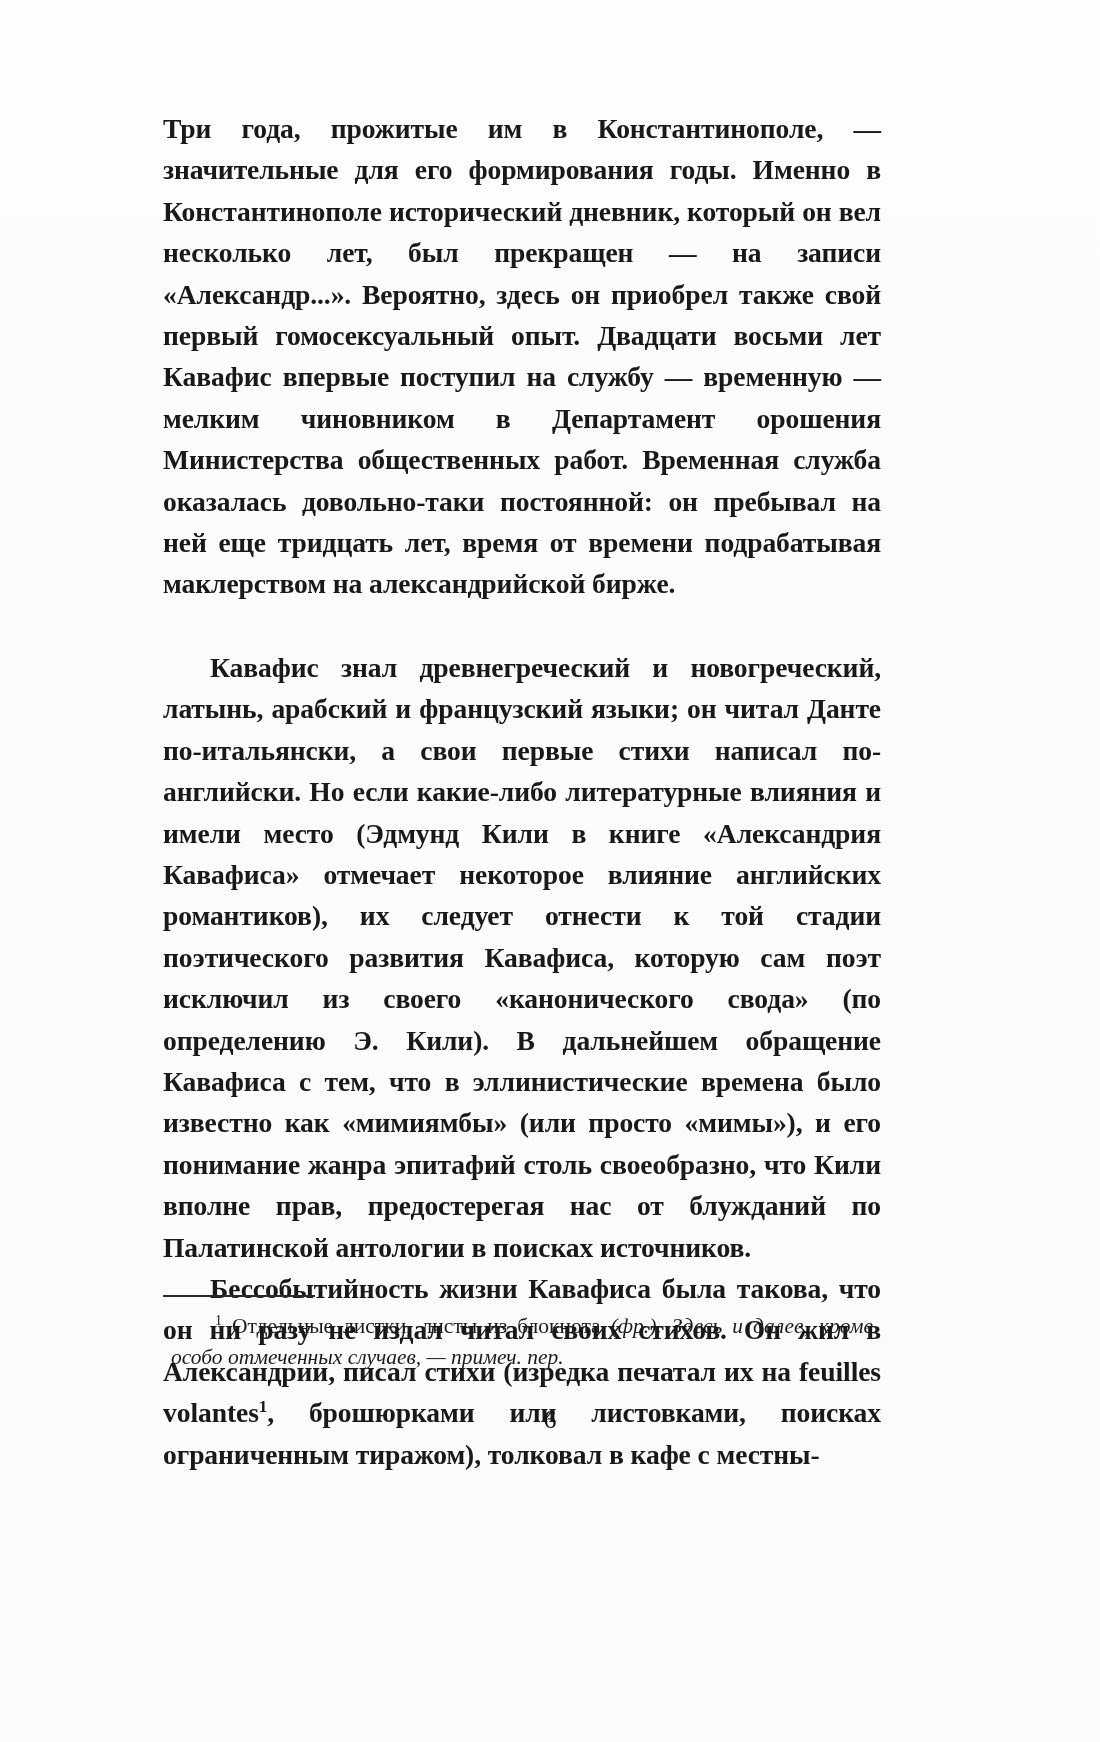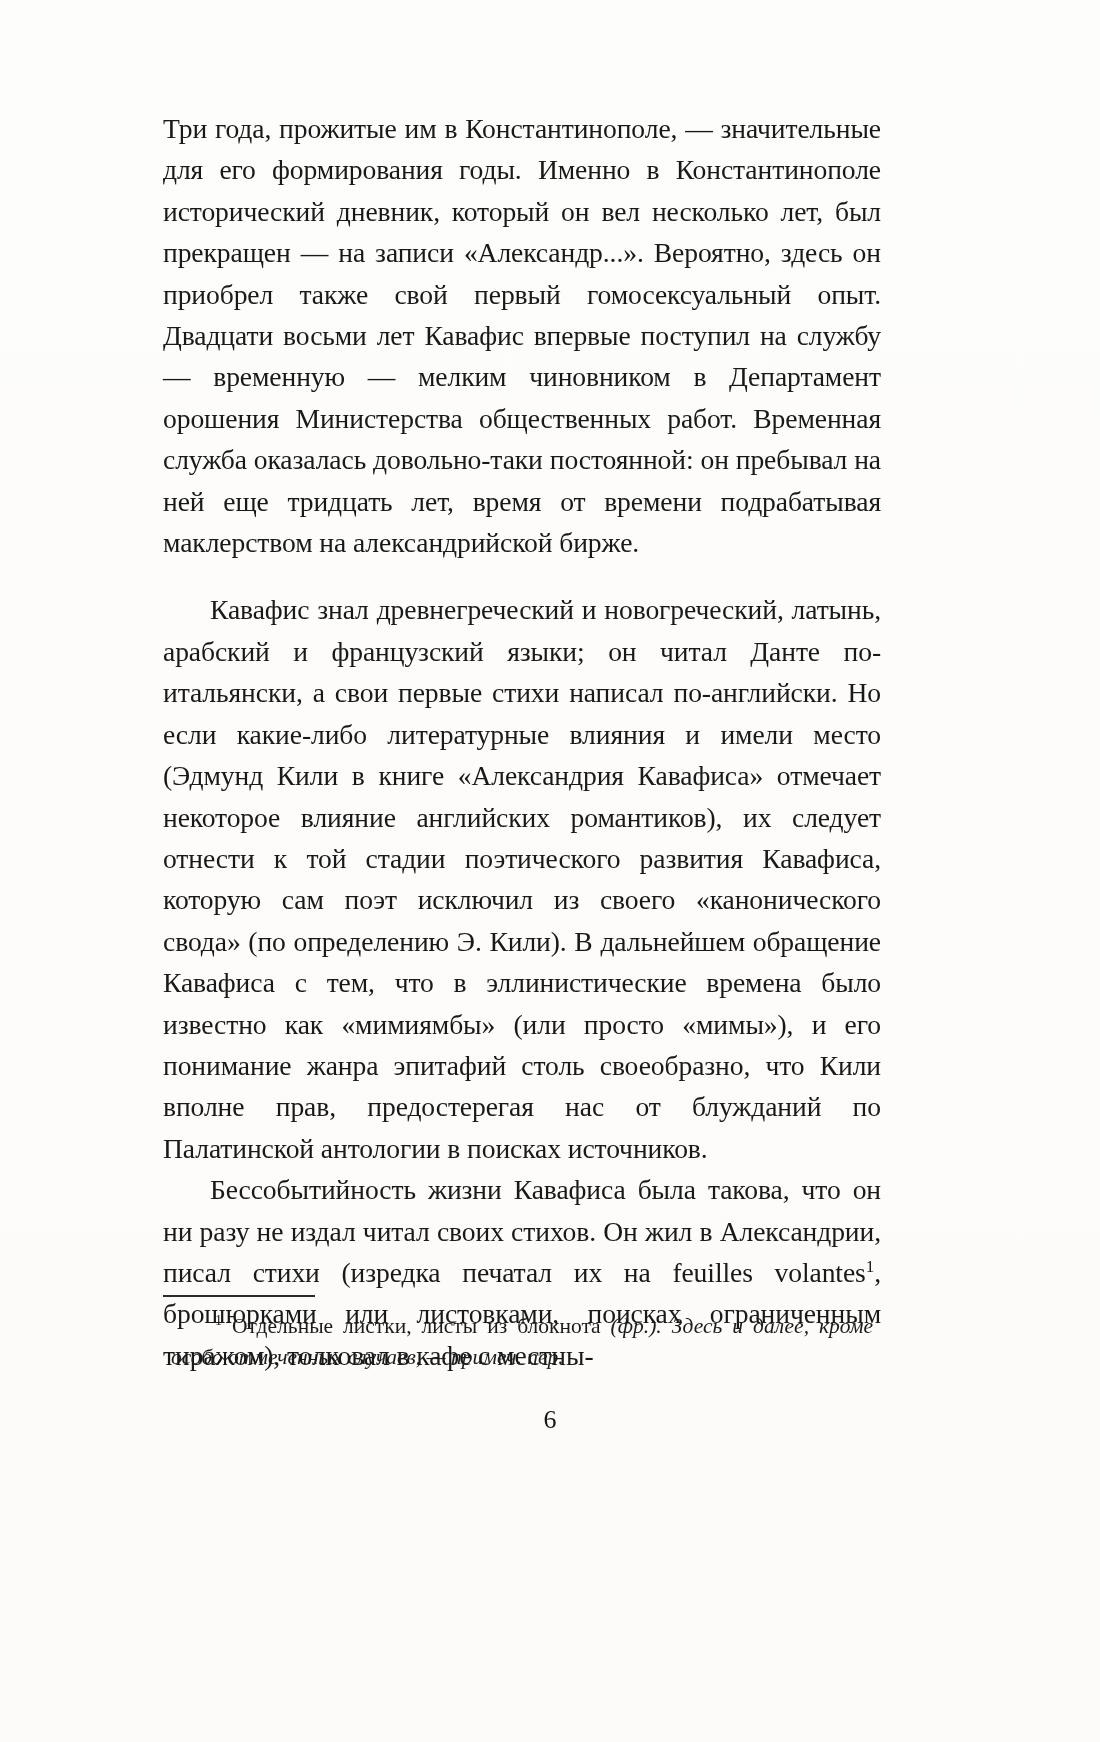"Три года, прожитые им в" p.body-par { font-weight: none -> bold }
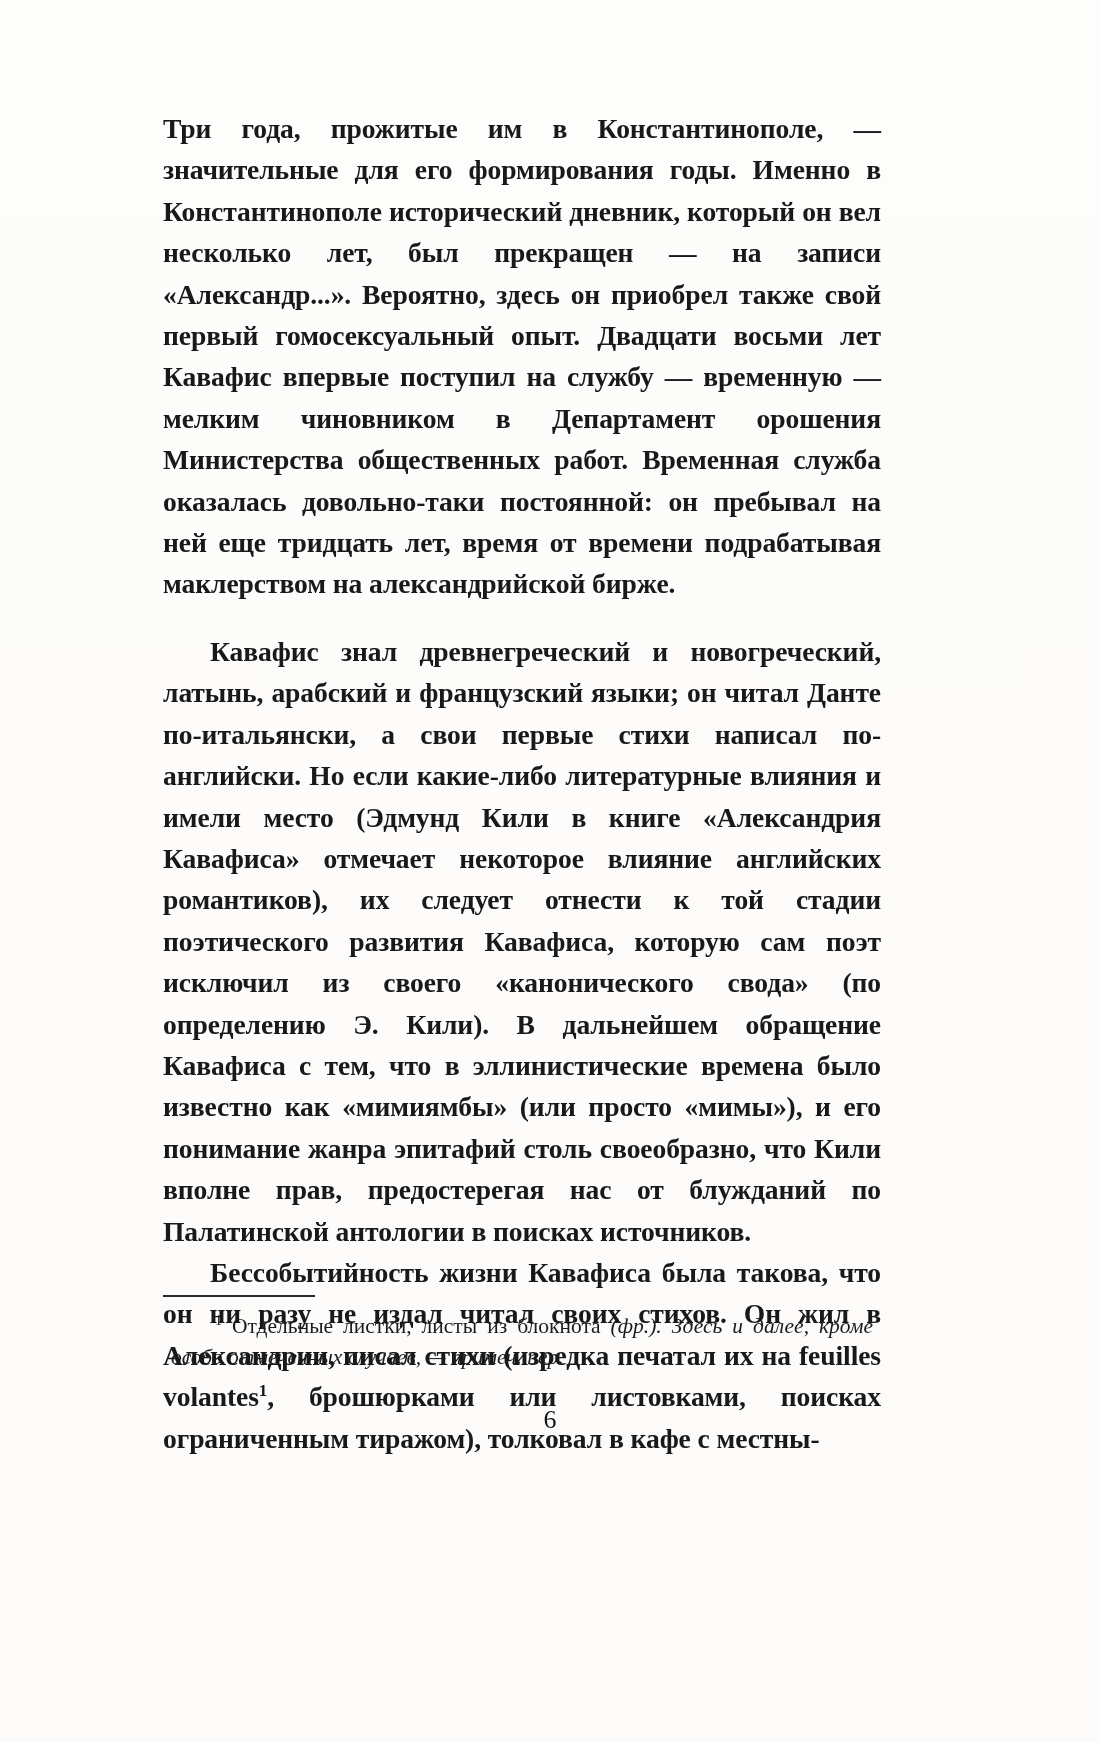"Кавафис знал древнегреческий и" p.gap-before { margin-top: 26px -> 42px }
